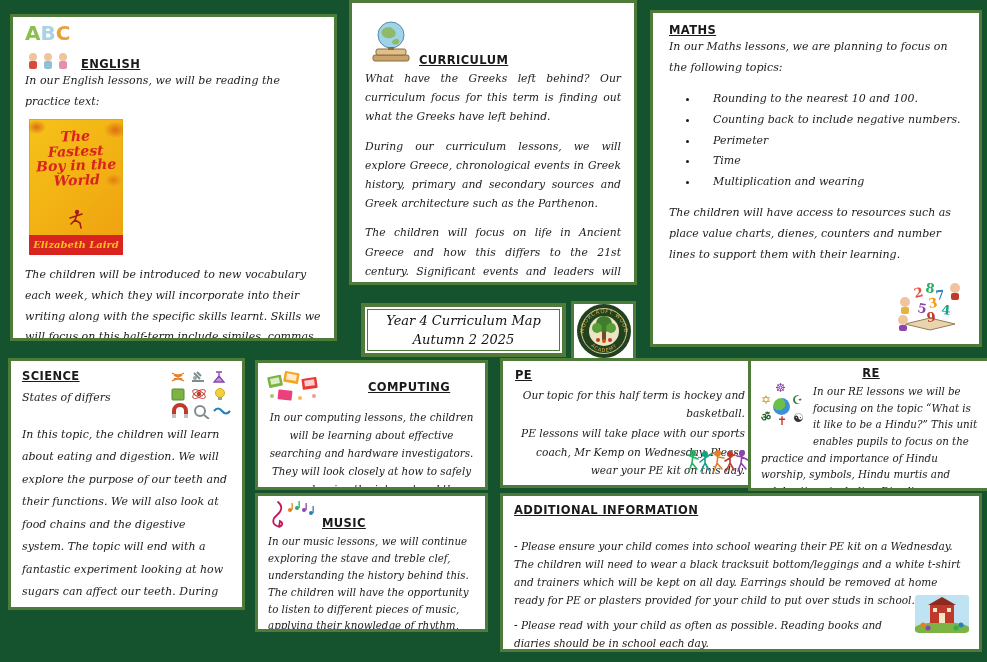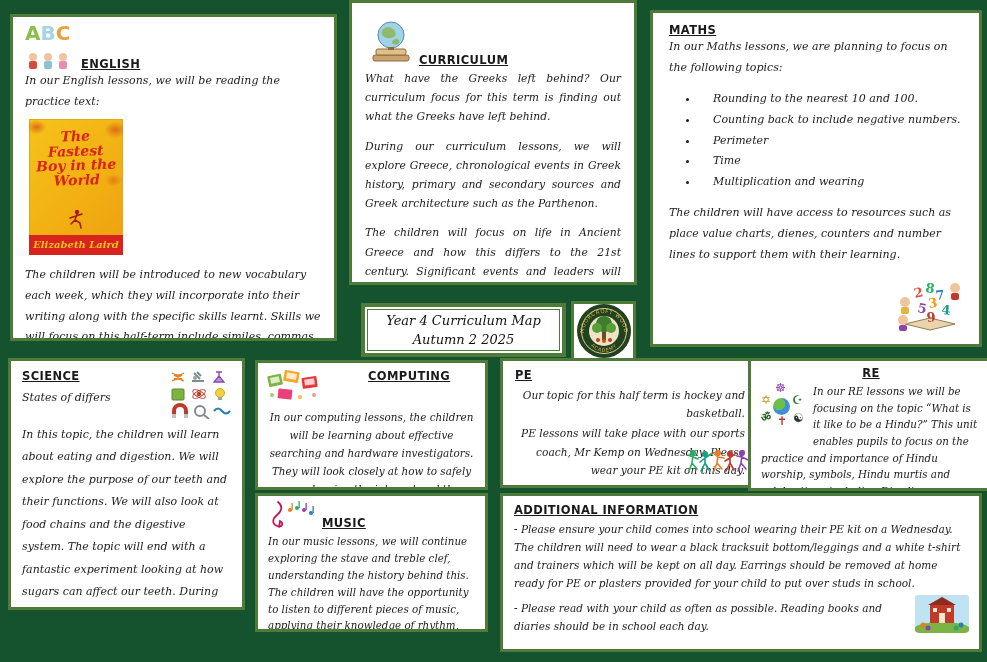"COMPUTING" .comp-header { align-items: none -> center }
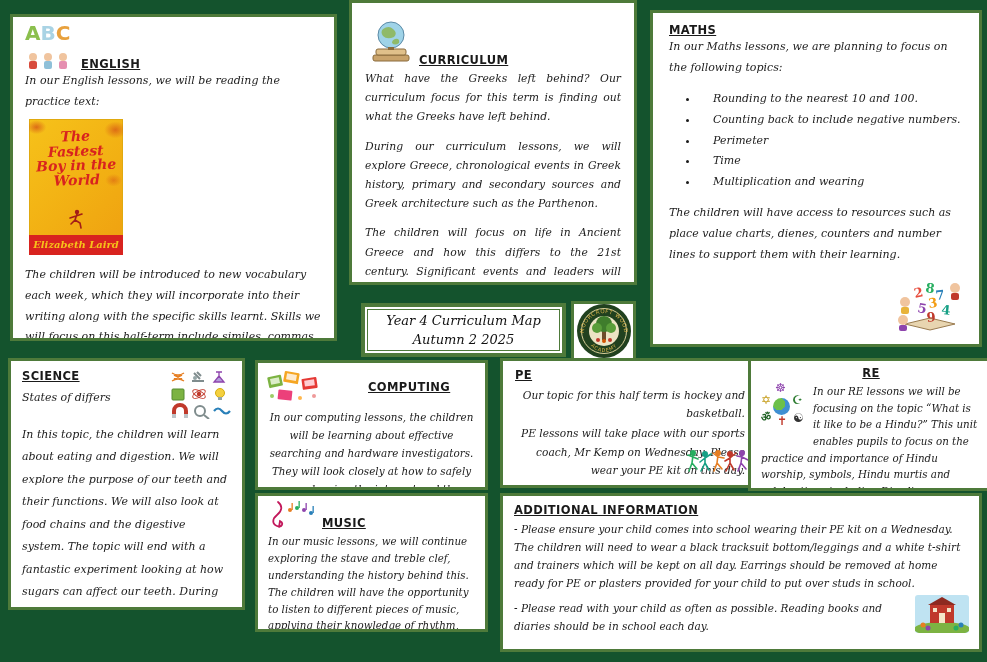"- Please ensure your child" p.hand { margin-top: 3px -> 20px }
